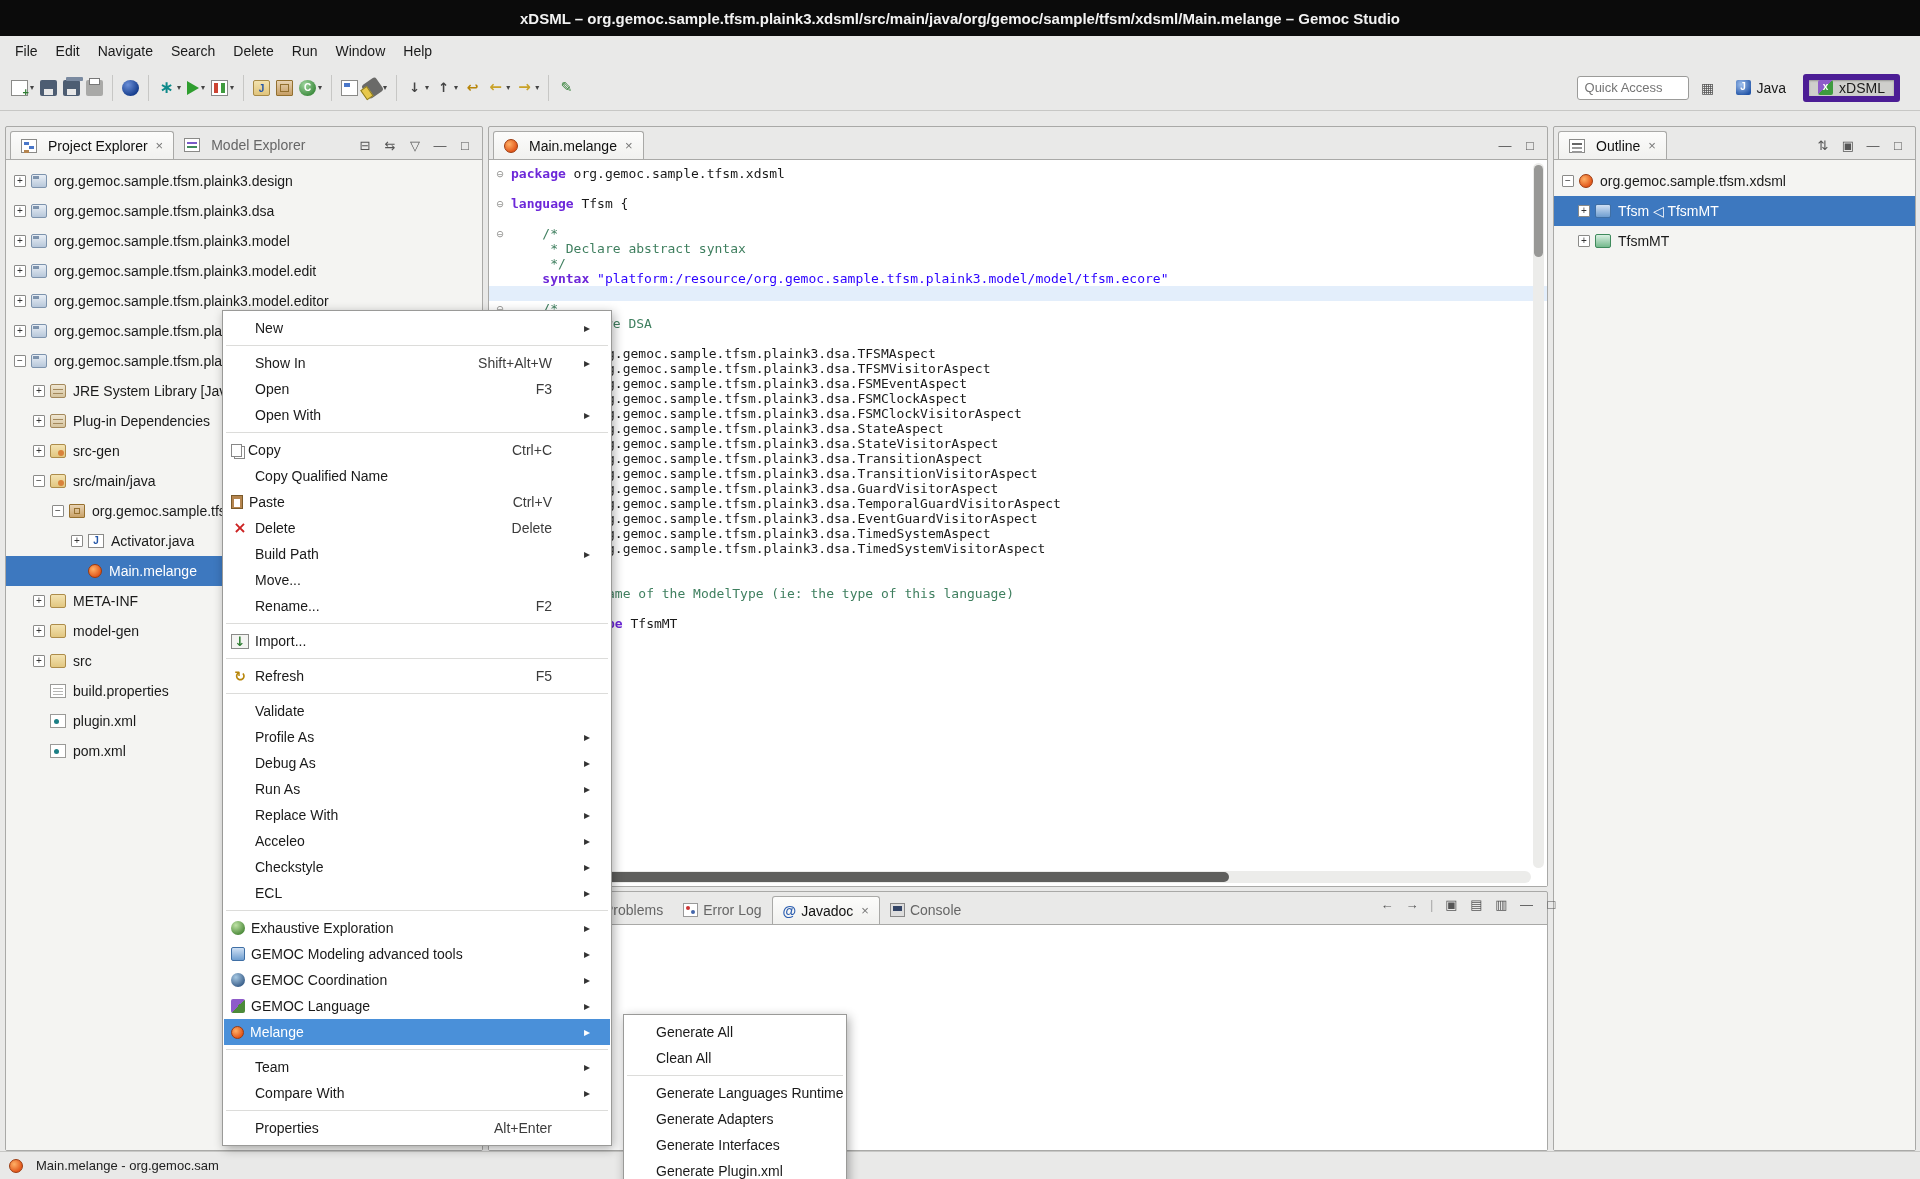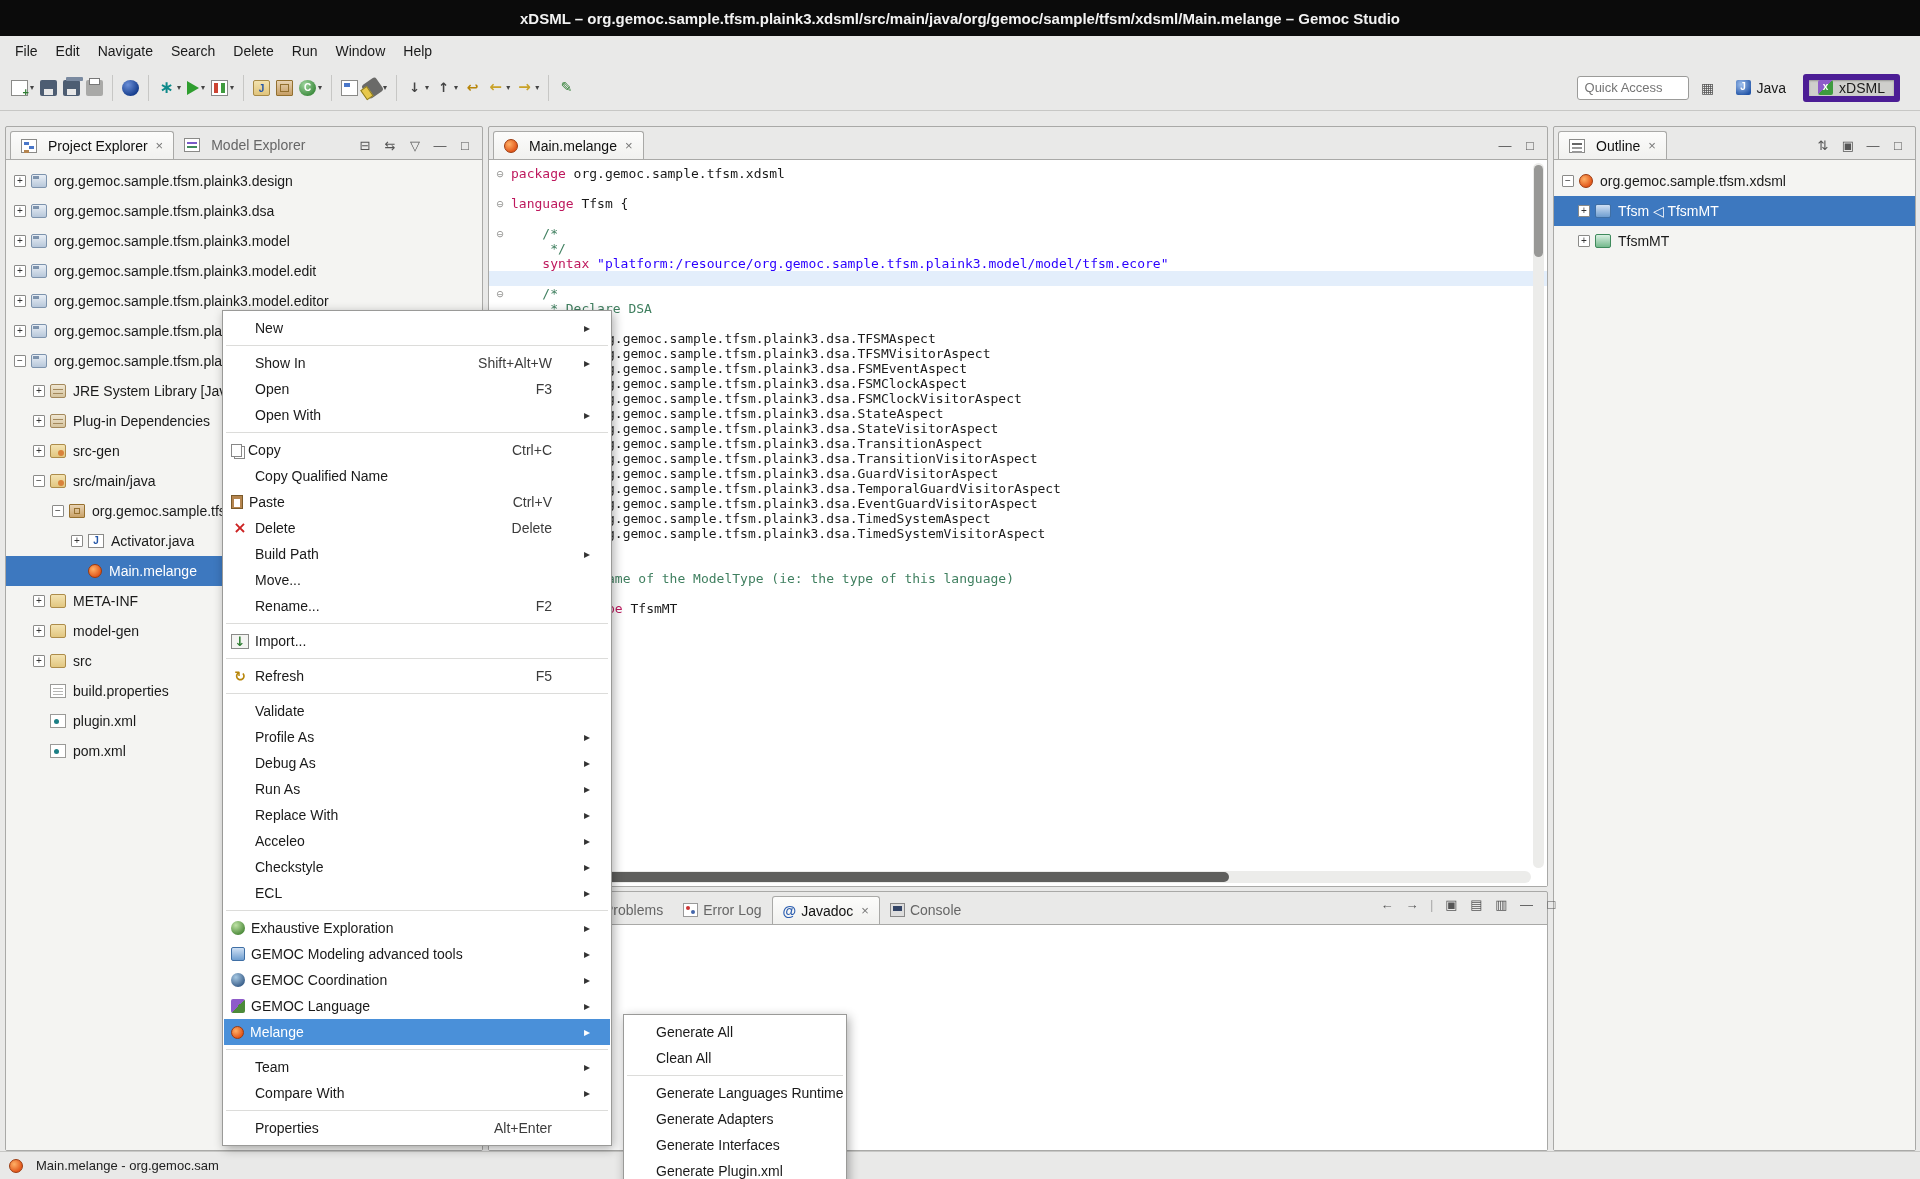"package" .tok-k { color: #be185d -> #6d28d9; font-weight: normal -> bold }
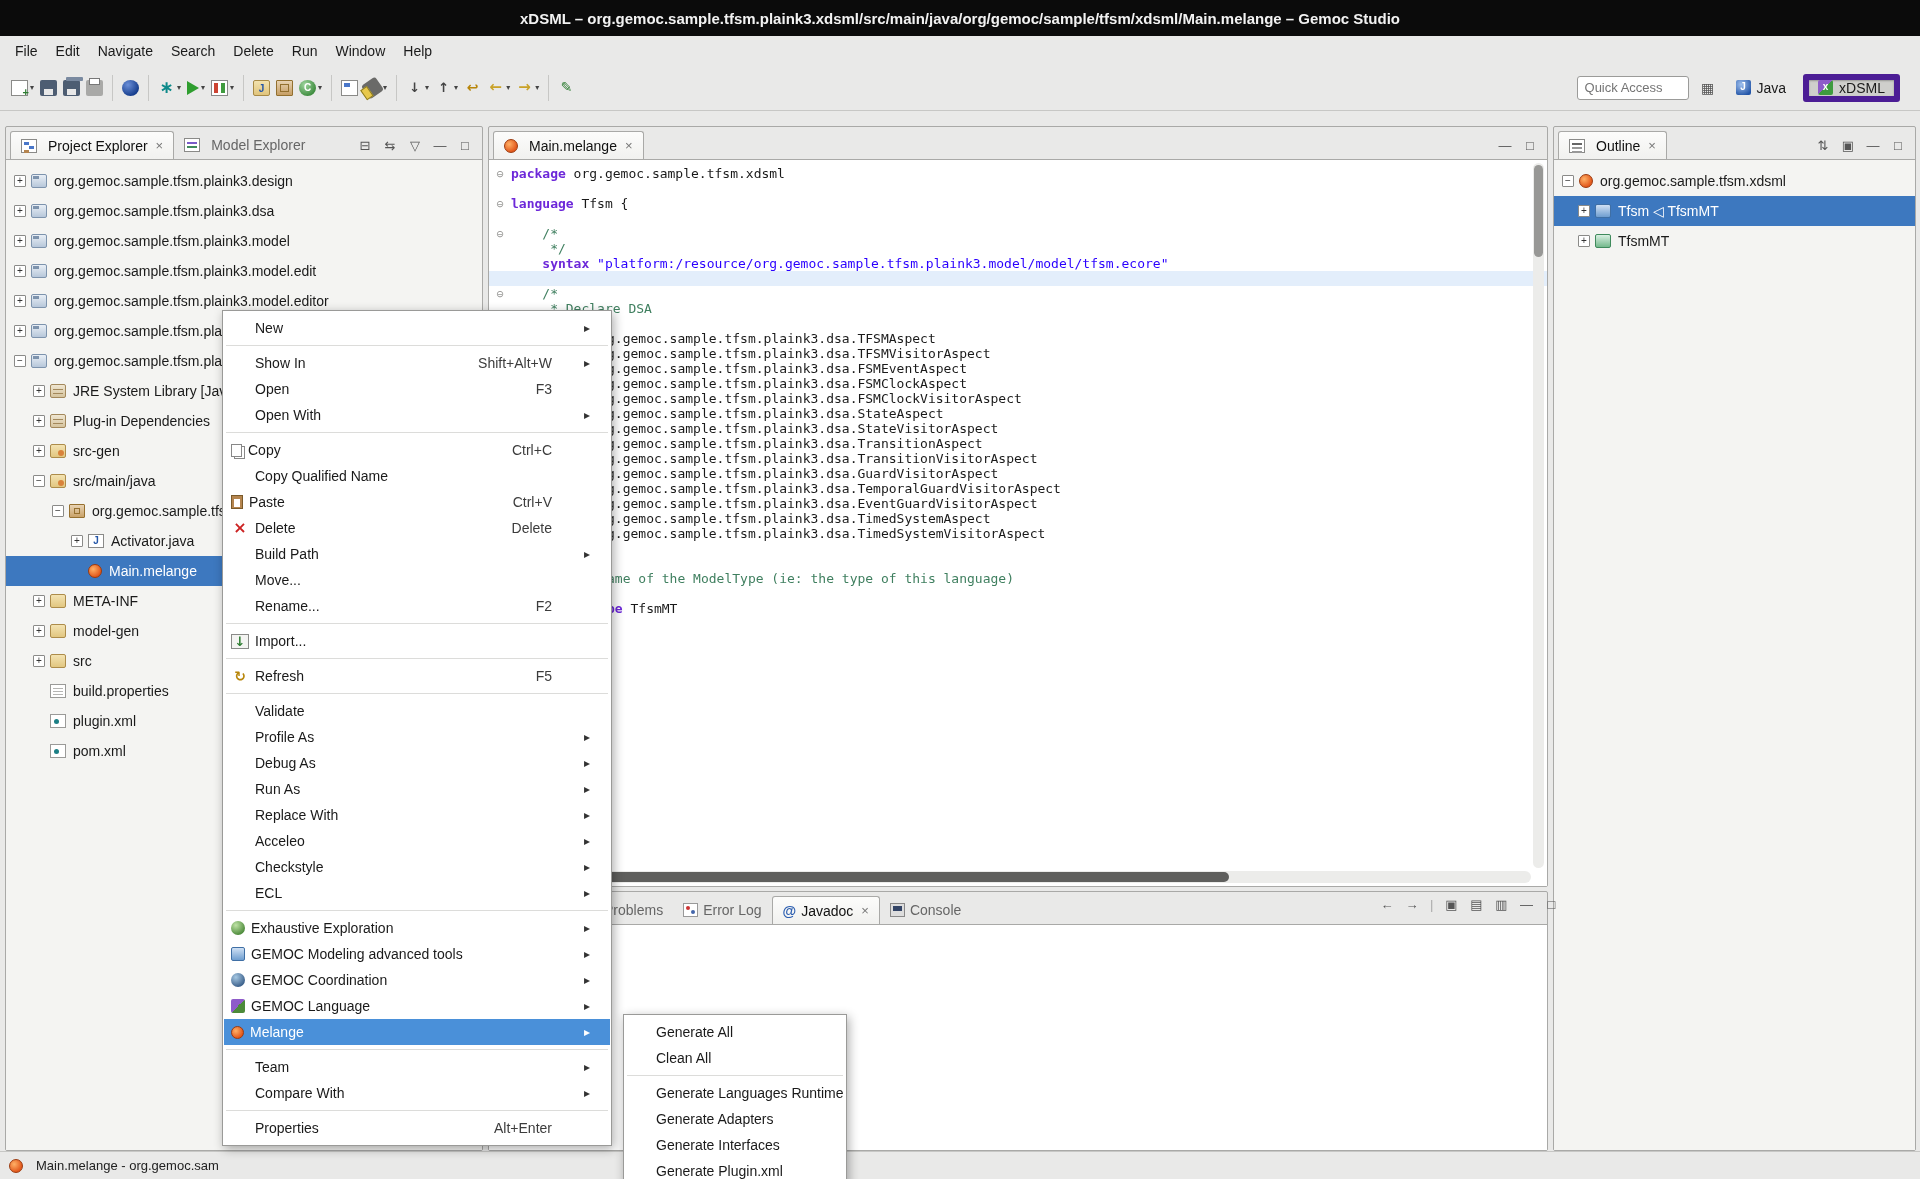"* Declare abstract syntax" div.code-line { html: none -> <div> <span></span> <span><span> * Declare abstract syntax</span></span> </div> }
